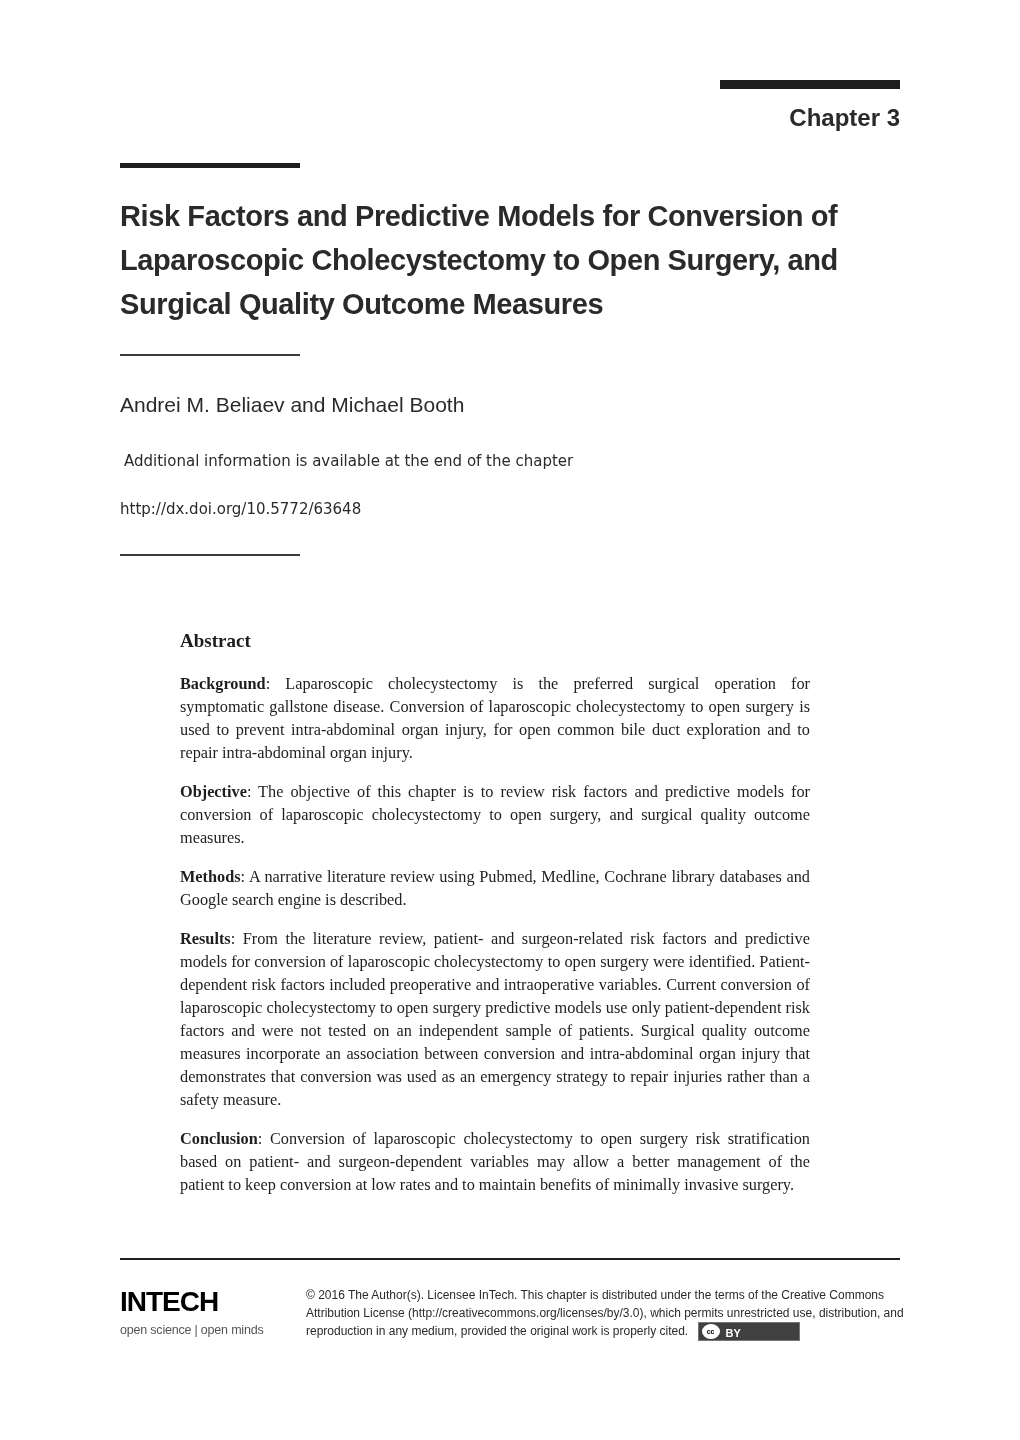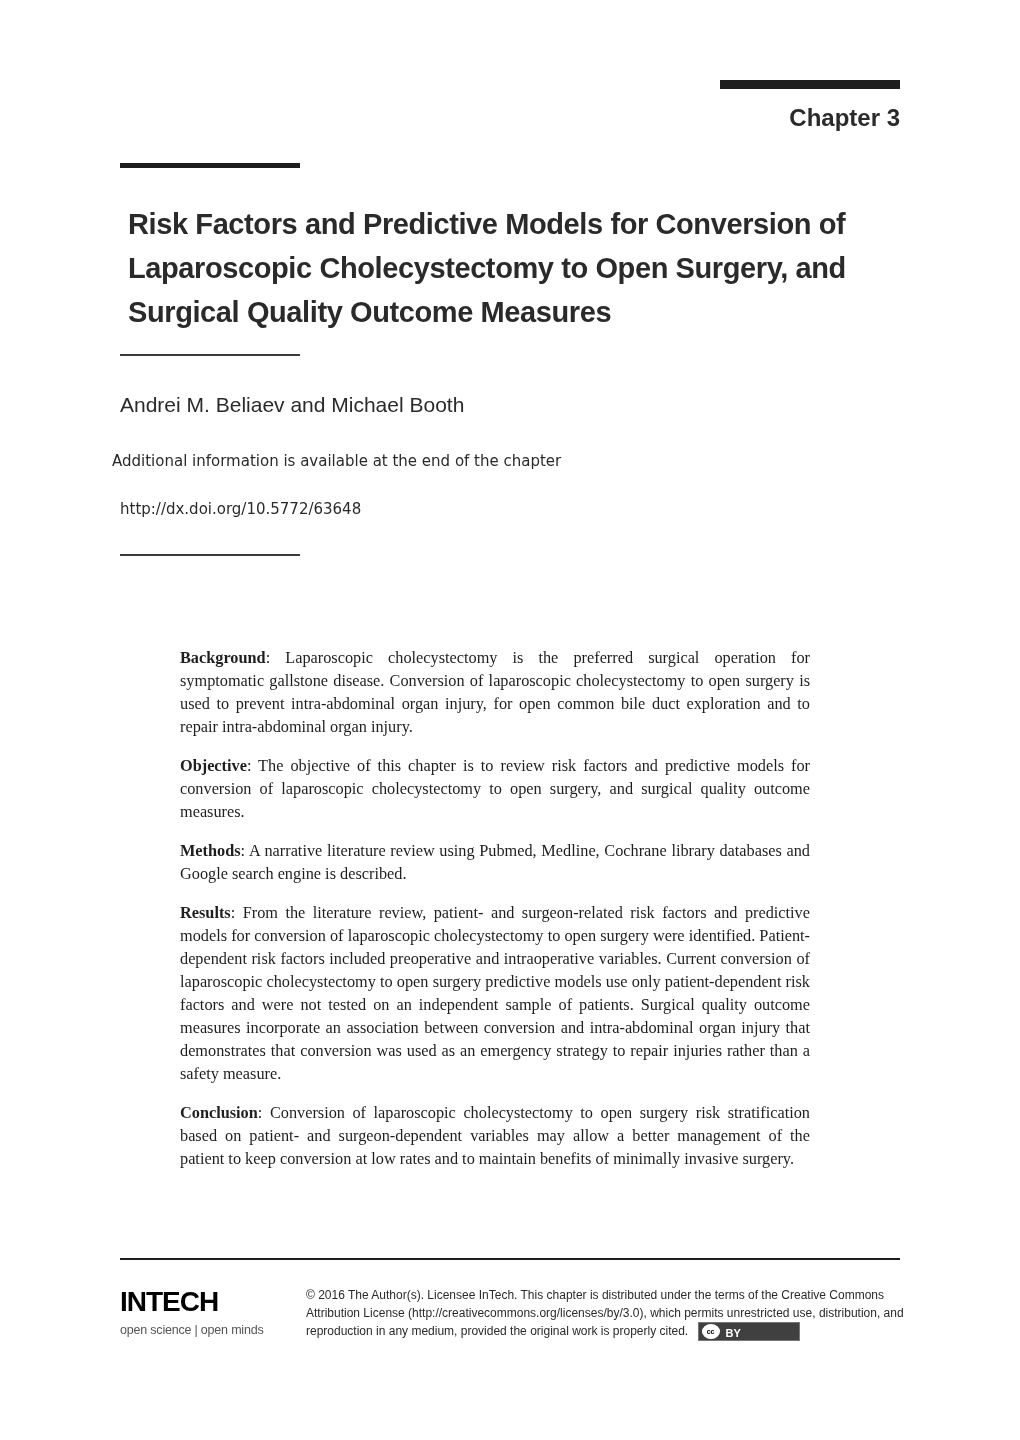"Risk Factors and Predictive Models" h1.abs { margin: 8px -> 0 }
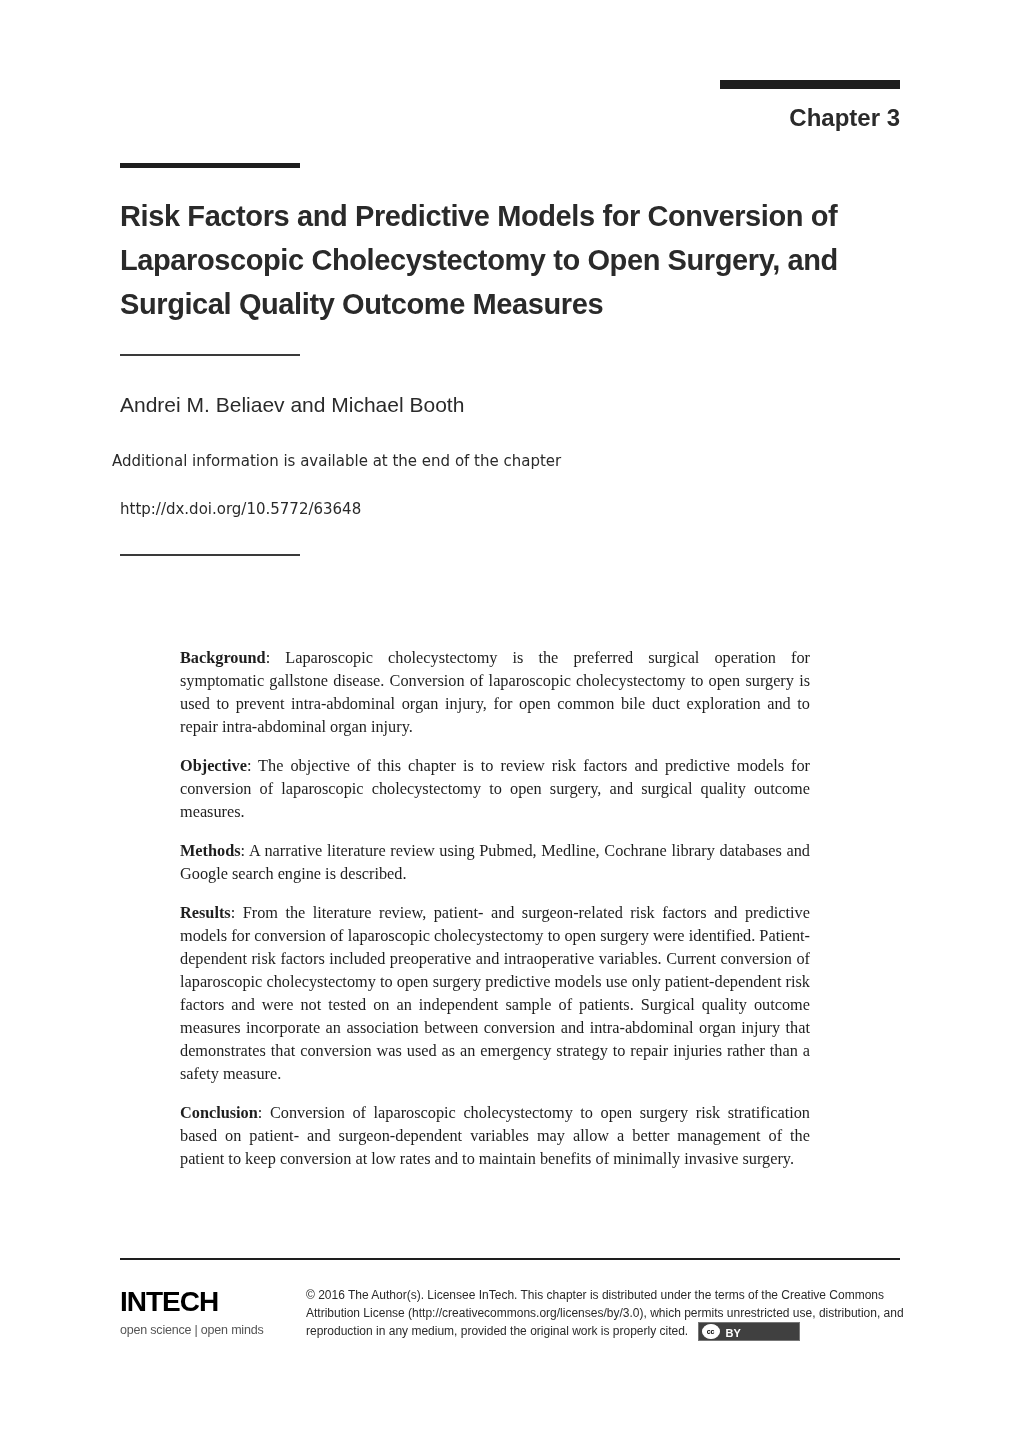"Additional information is available at" .addinfo { left: 112px -> 124px }
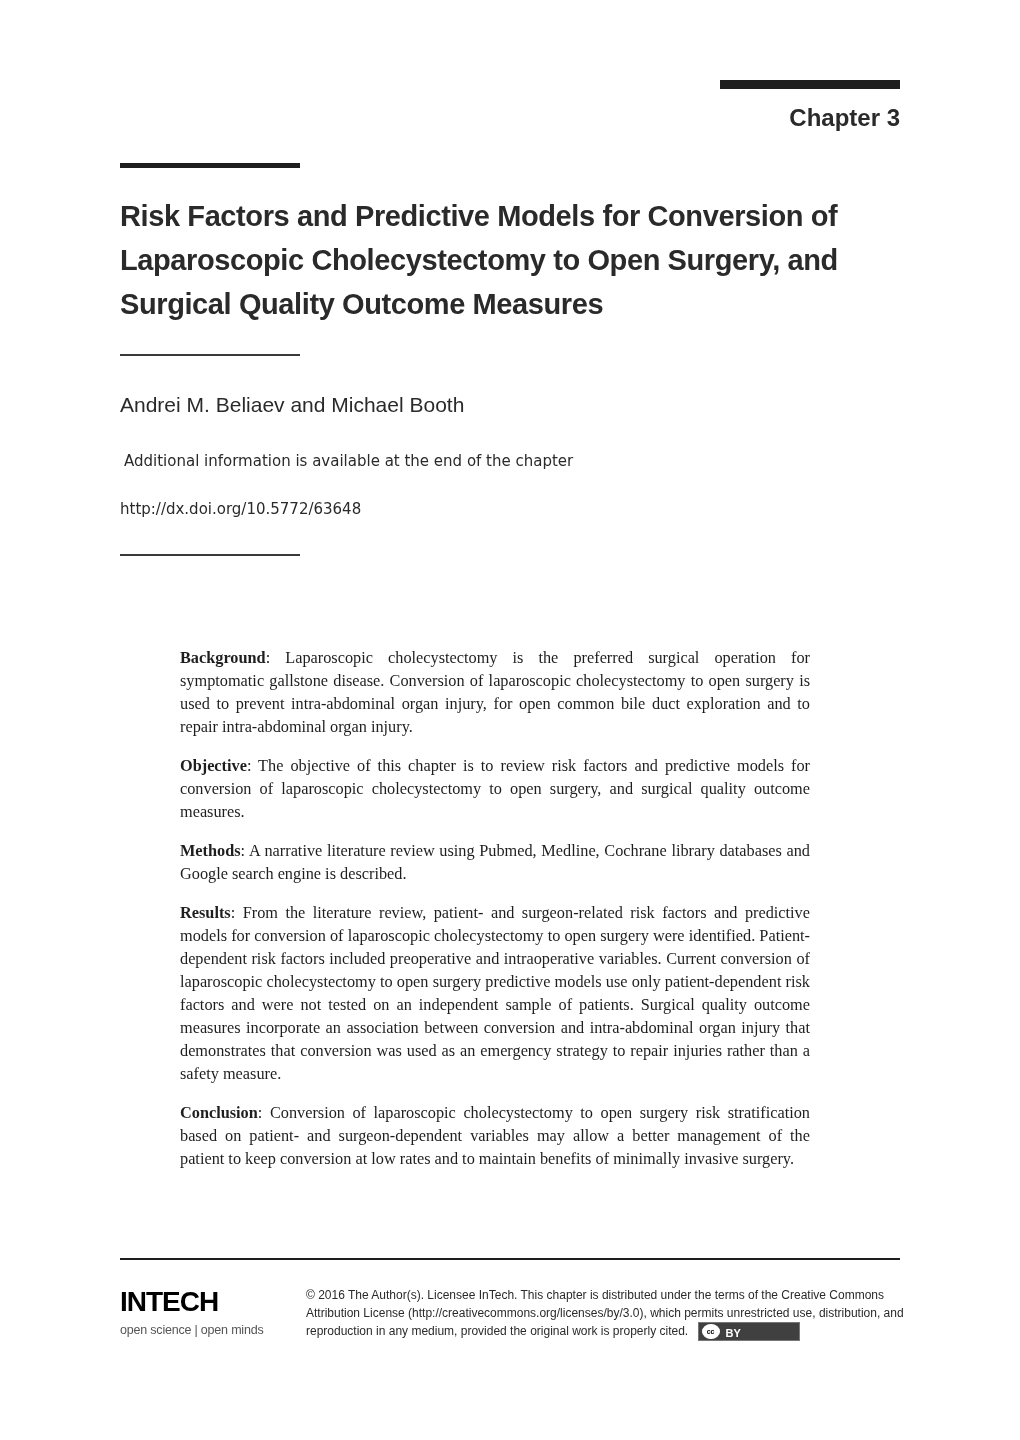"Abstract" h2 { html: none -> <h2>Abstract</h2> }
